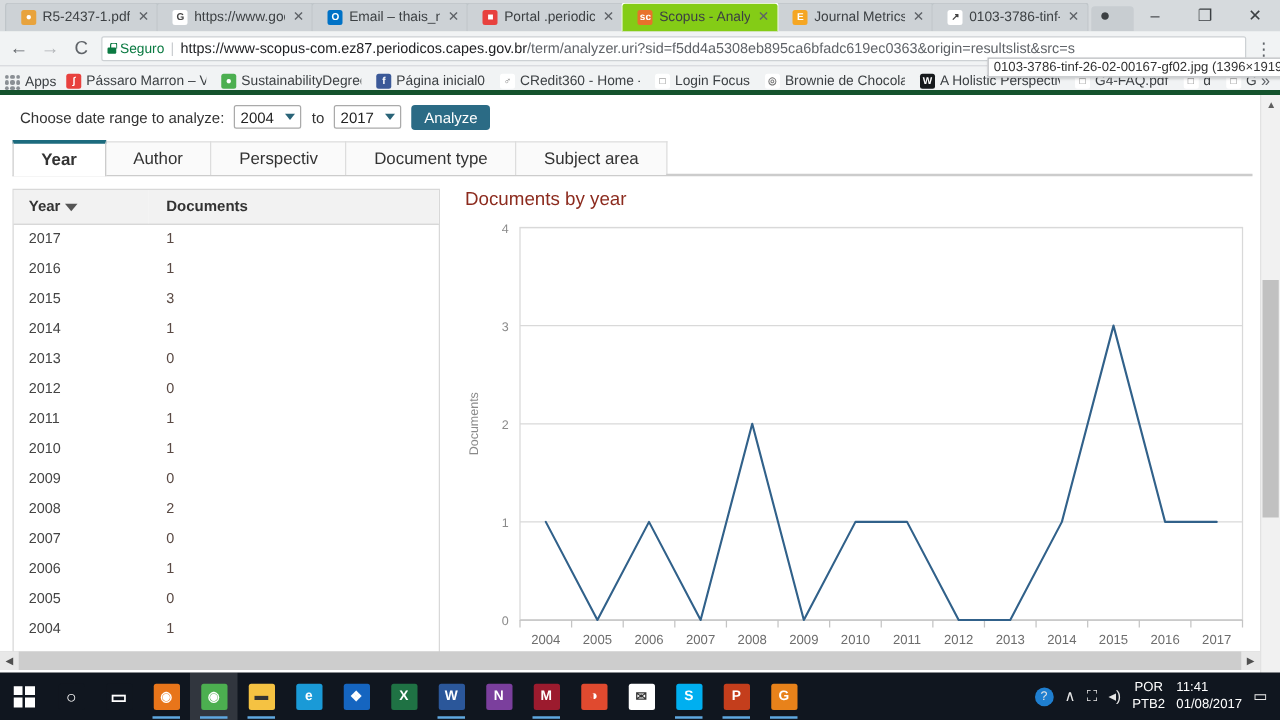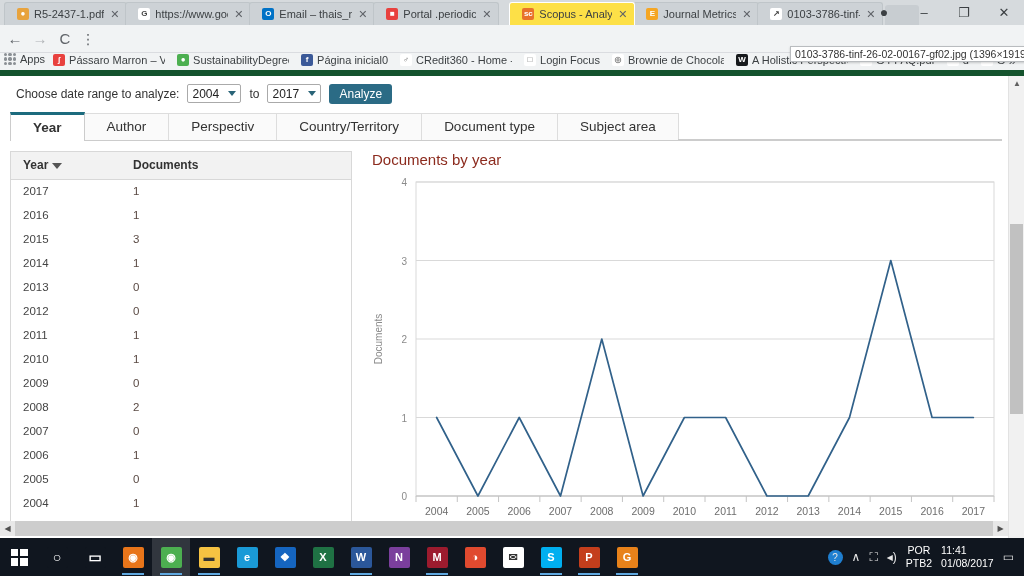"sc" .tab.active { background: #fde047 -> #84cc16; margin-left: 12px -> none }
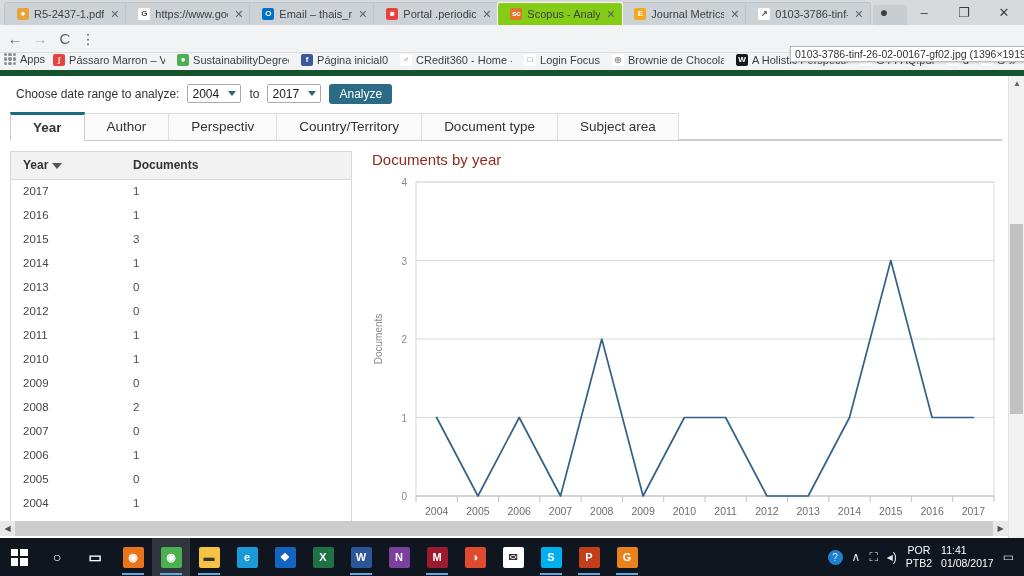"Seguro" div.omnibox { html: none -> <div> <span> <span></span> <span>Seguro</span> </span> <span>|</span> <span><span>https://www-scopus-com.ez87.periodicos.capes.gov.br</span><span>/term/analyzer.uri?sid=f5dd4a5308eb895ca6bfadc619ec0363&amp;origin=resultslist&amp;src=s</span></span> </div> }
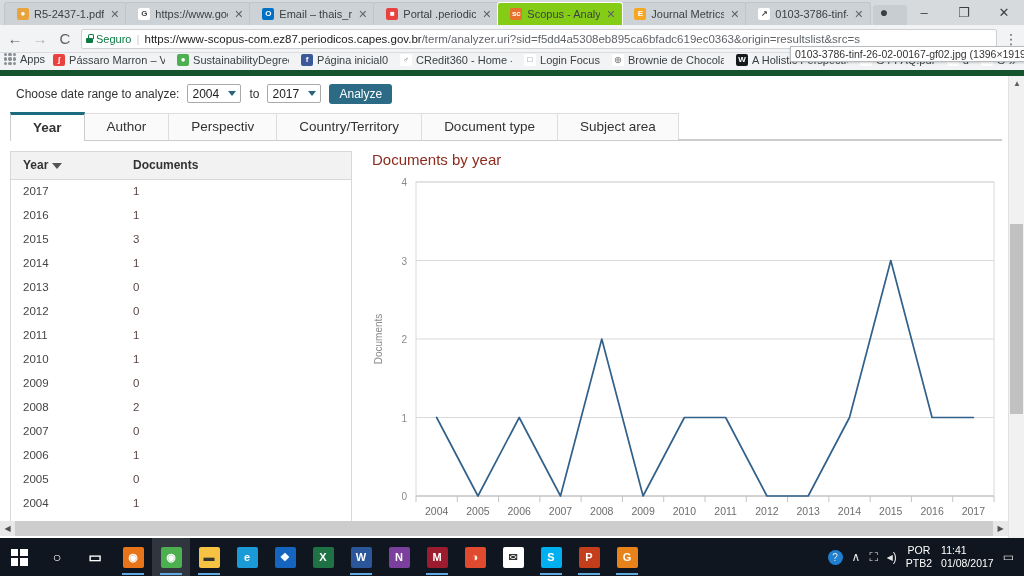"Apps" .bookmarks { align-items: flex-start -> flex-end; border-bottom: 6px solid #14532d -> 4px solid #14532d }
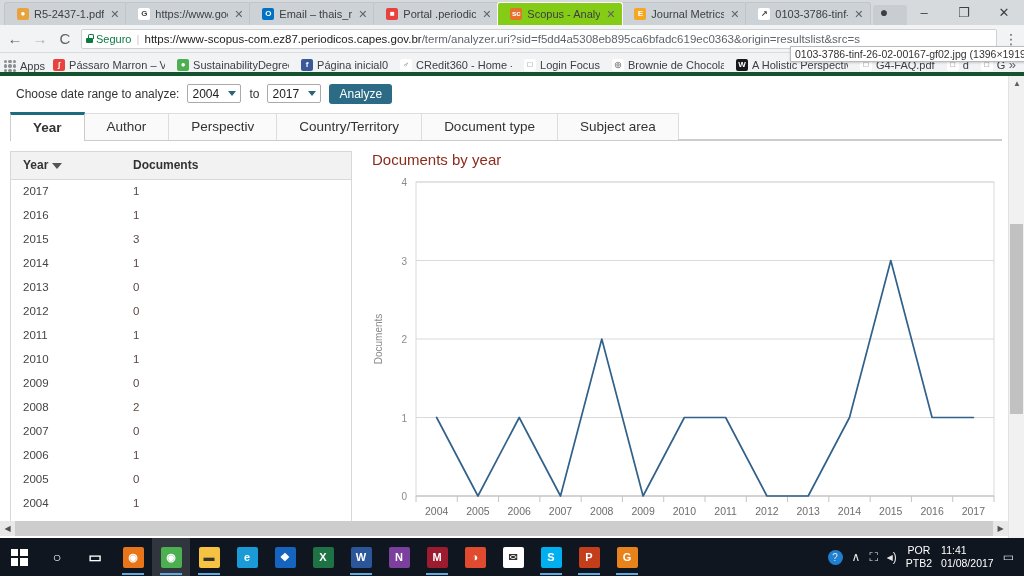"Country/Territory" div.ftab { html: <div>Country/Territory</div> -> none }
